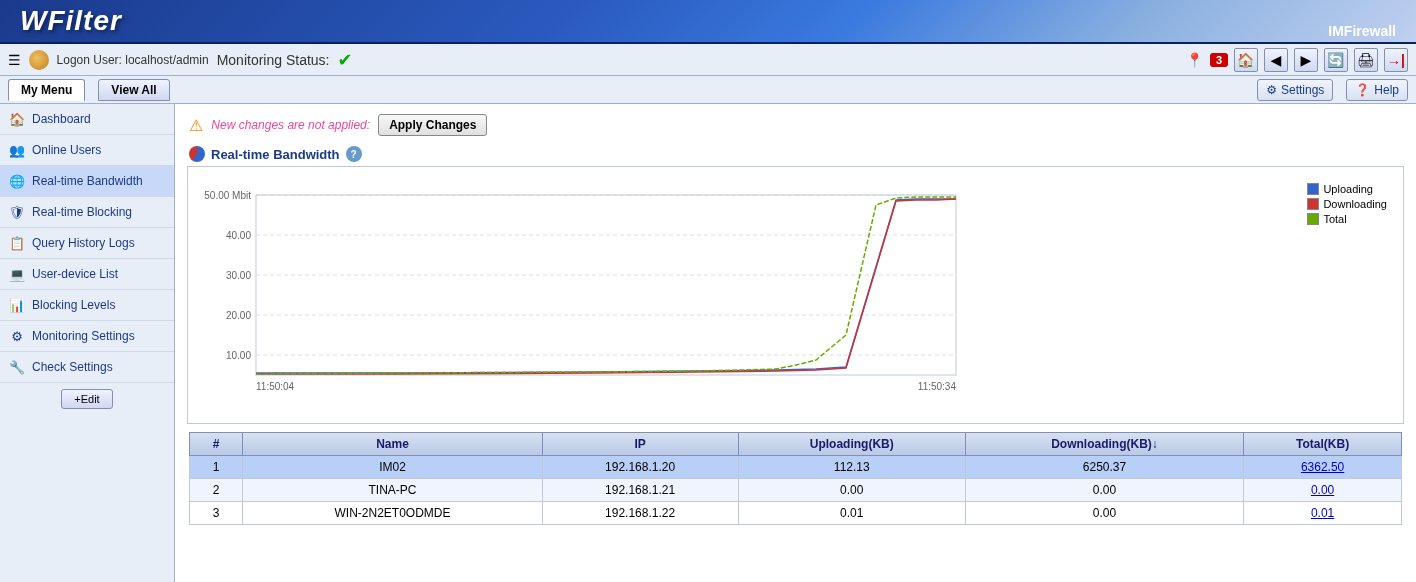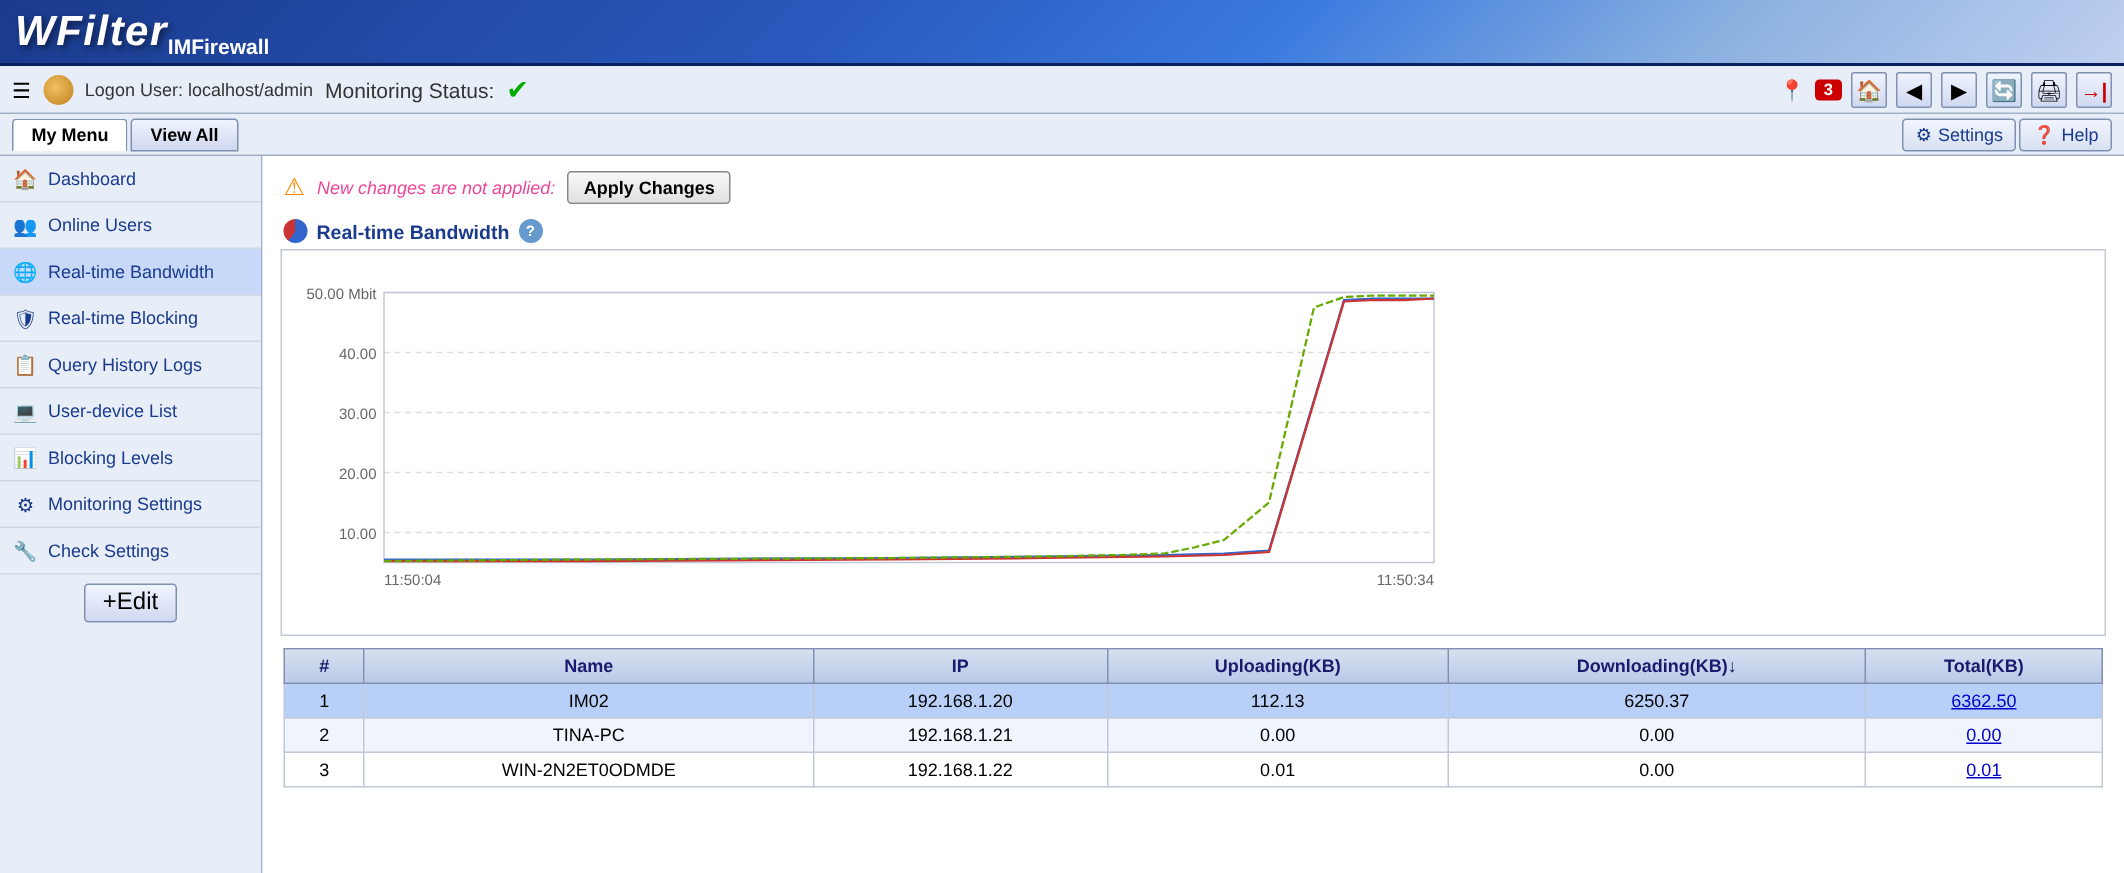"WFilter" #header { justify-content: flex-start -> space-between; padding: 0 10px -> 0 20px }
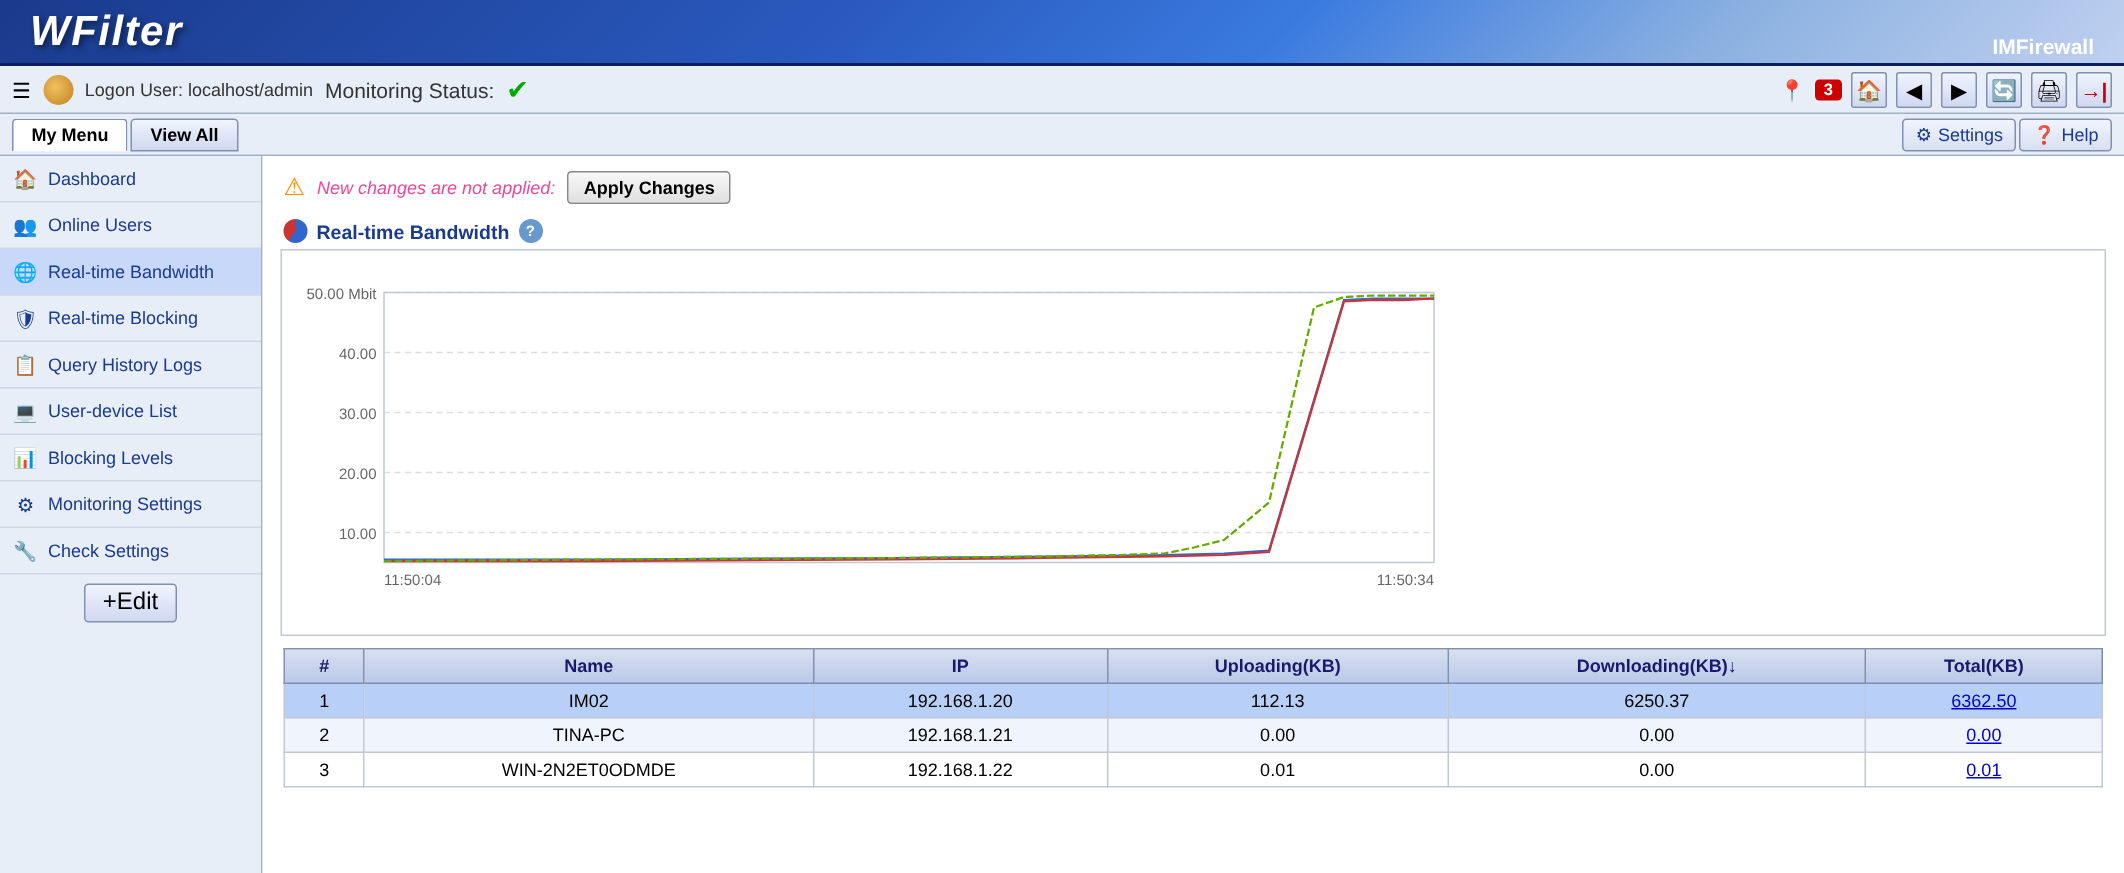"My Menu" #nav-area { gap: 2px -> 13px }
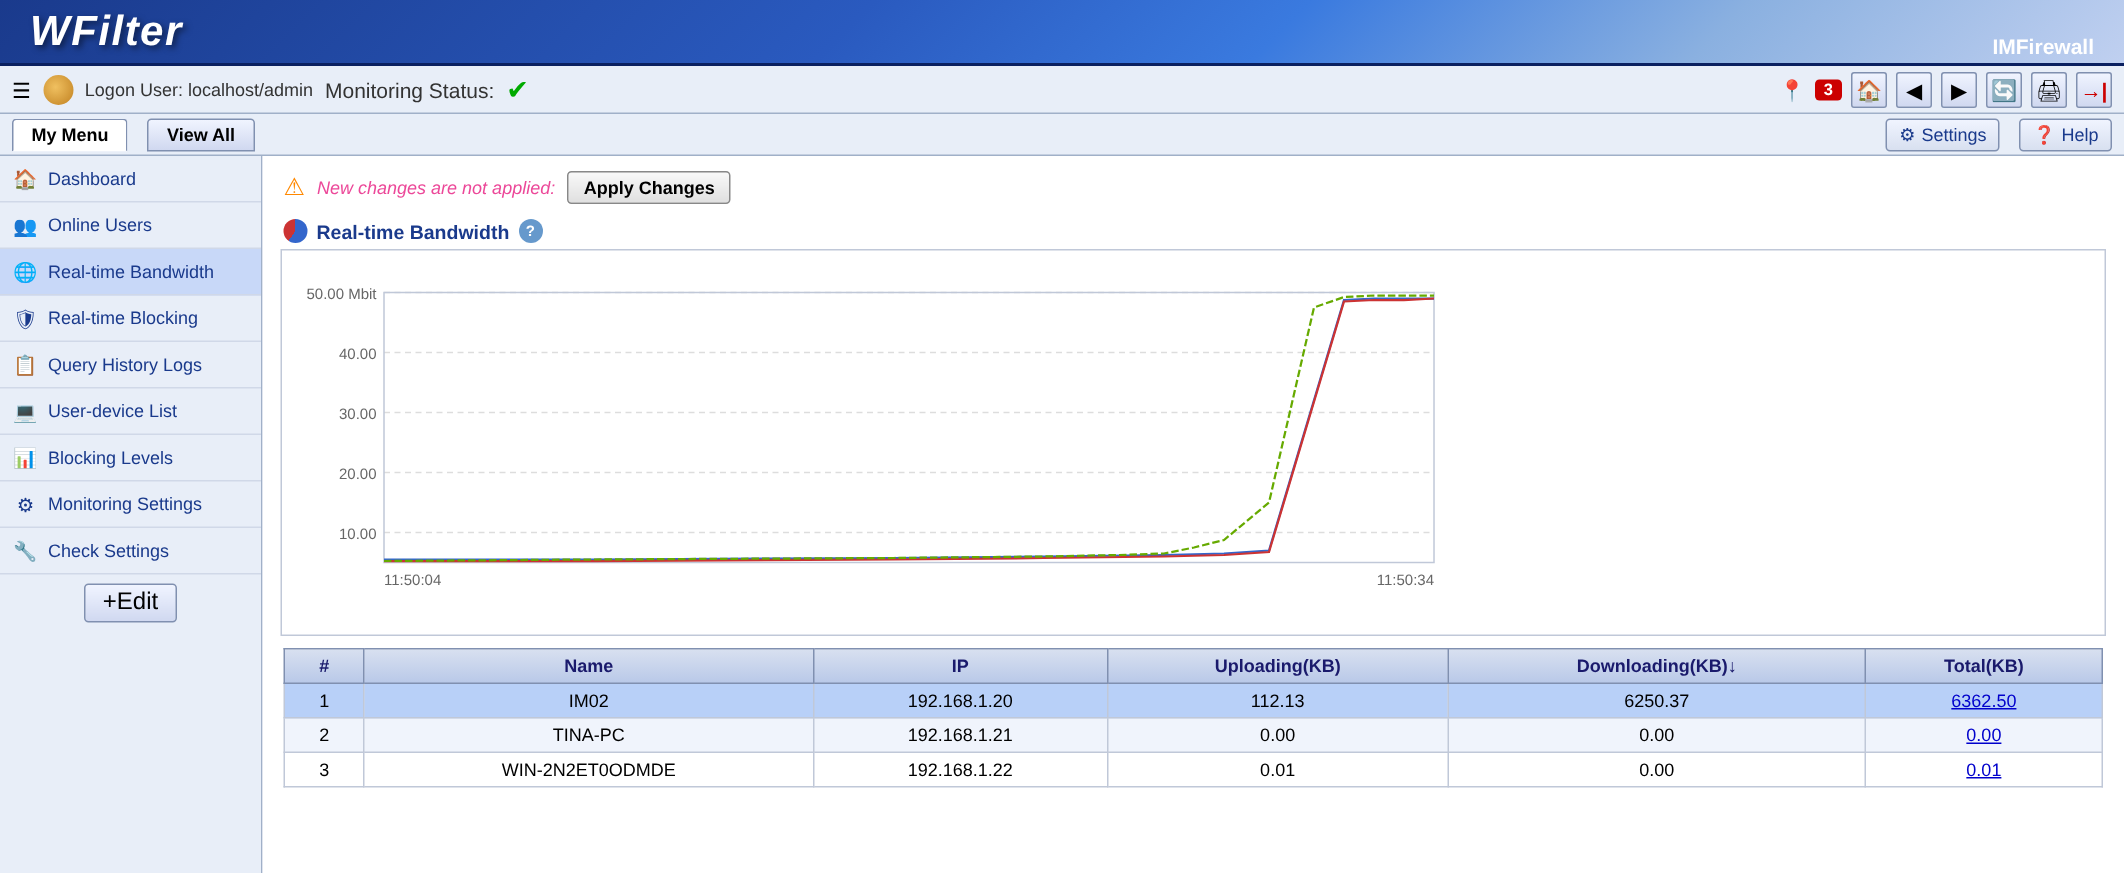"Uploading" div { html: none -> <div> <div> <div></div> <span>Uploading</span> </div> <div> <div></div> <span>Downloading</span> </div> <div> <div></div> <span>Total</span> </div> </div> }
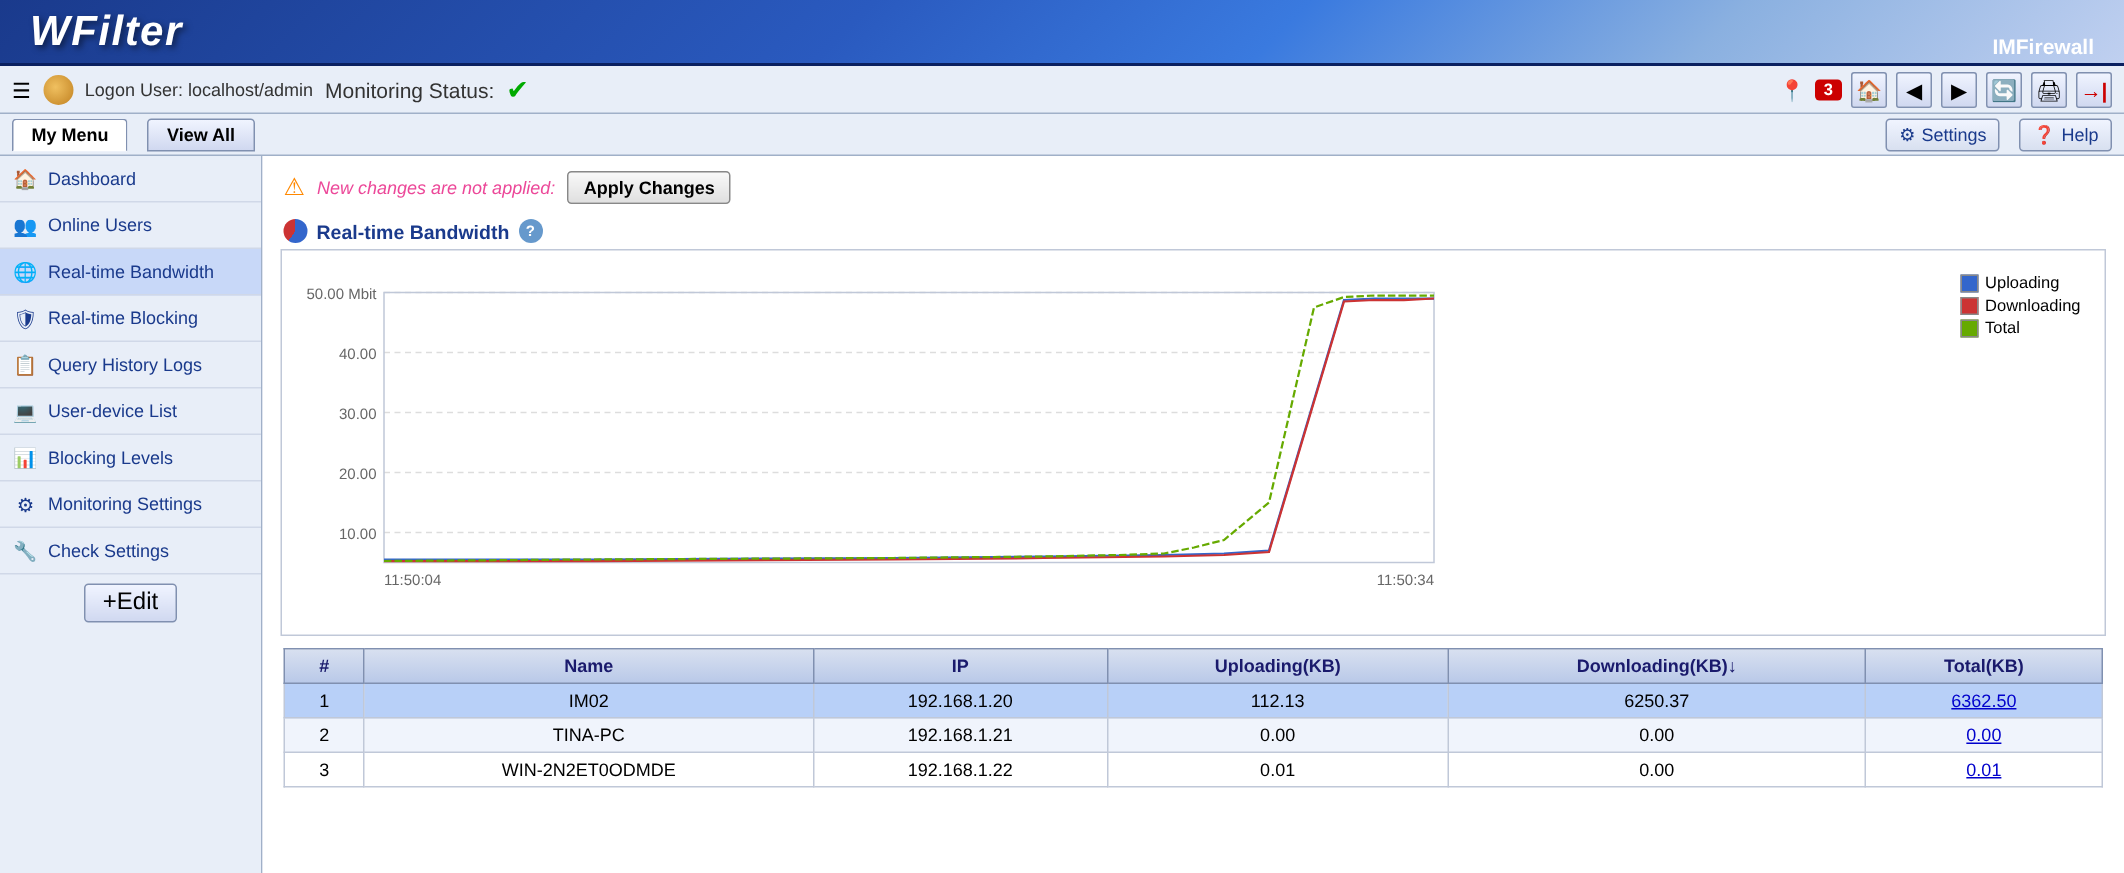"+Edit" .edit-btn { font-size: 16px -> 11px }
